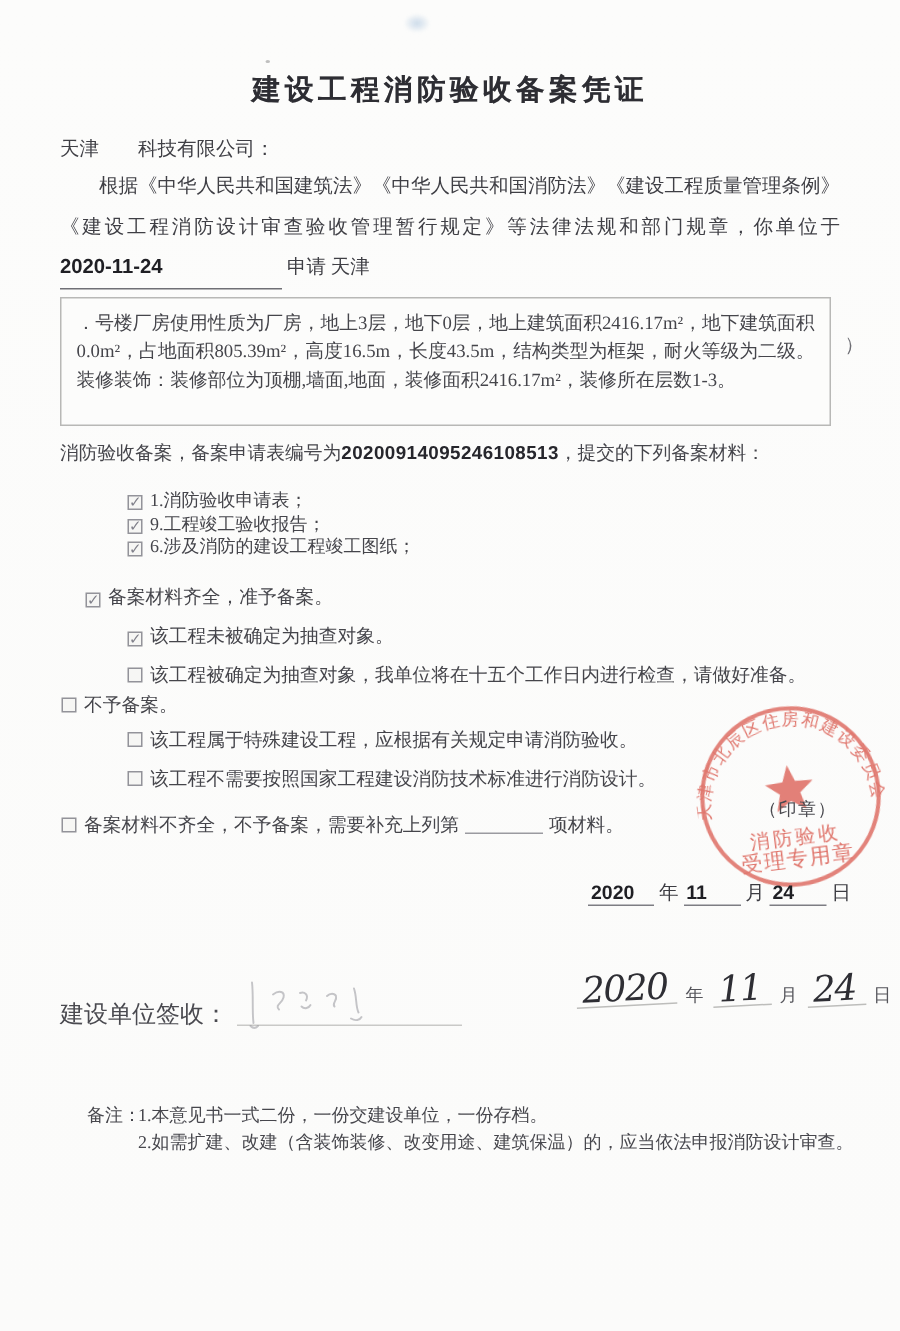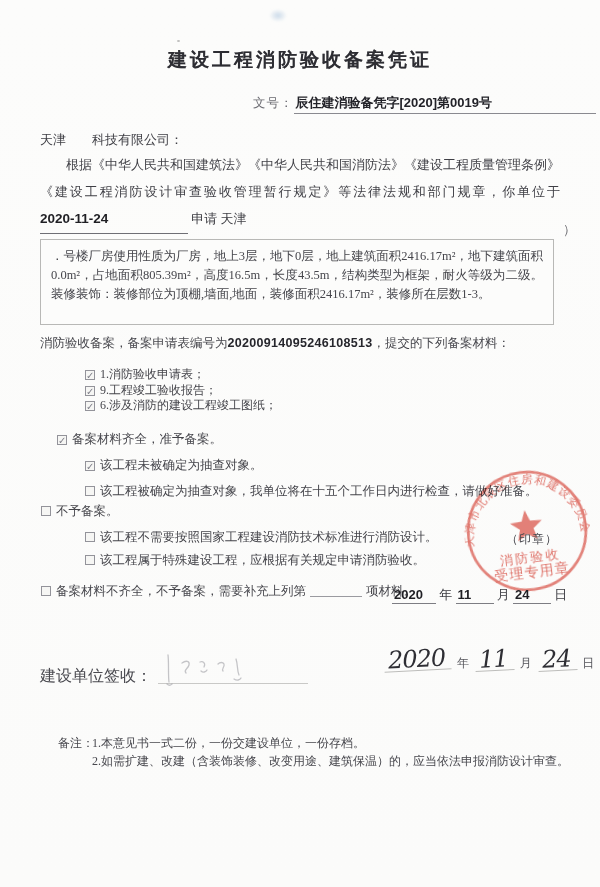"文号： 辰住建消验备凭字[2020]第0019号" div.docno-row { html: <div> <span>文号：</span><span>辰住建消验备凭字[2020]第0019号</span> </div> -> none }
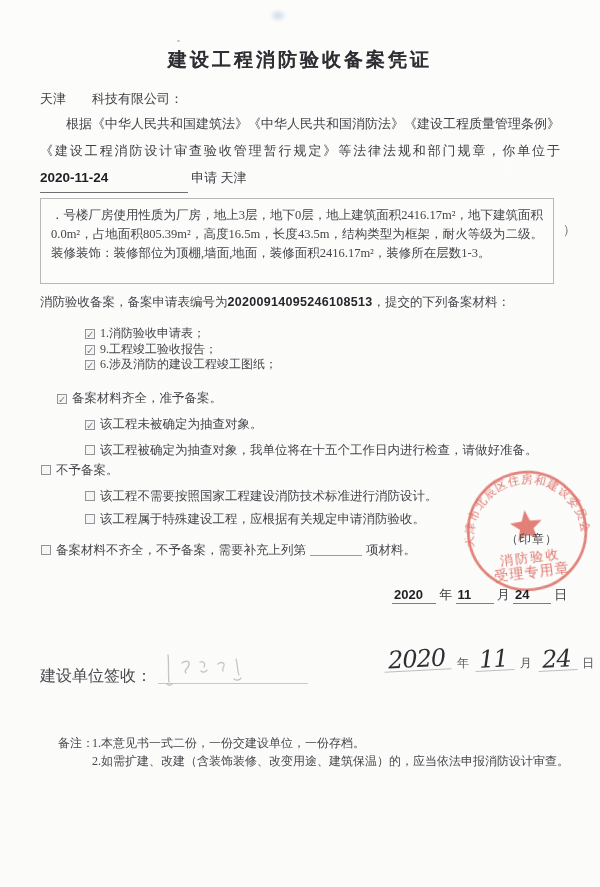"该工程不需要按照国家工程建设消防技术标准进行消防设计。" div.decision-l2 { order: before "该工程属于特殊建设工程，应根据有关规定申请消防验收。" -> after "该工程属于特殊建设工程，应根据有关规定申请消防验收。" }
